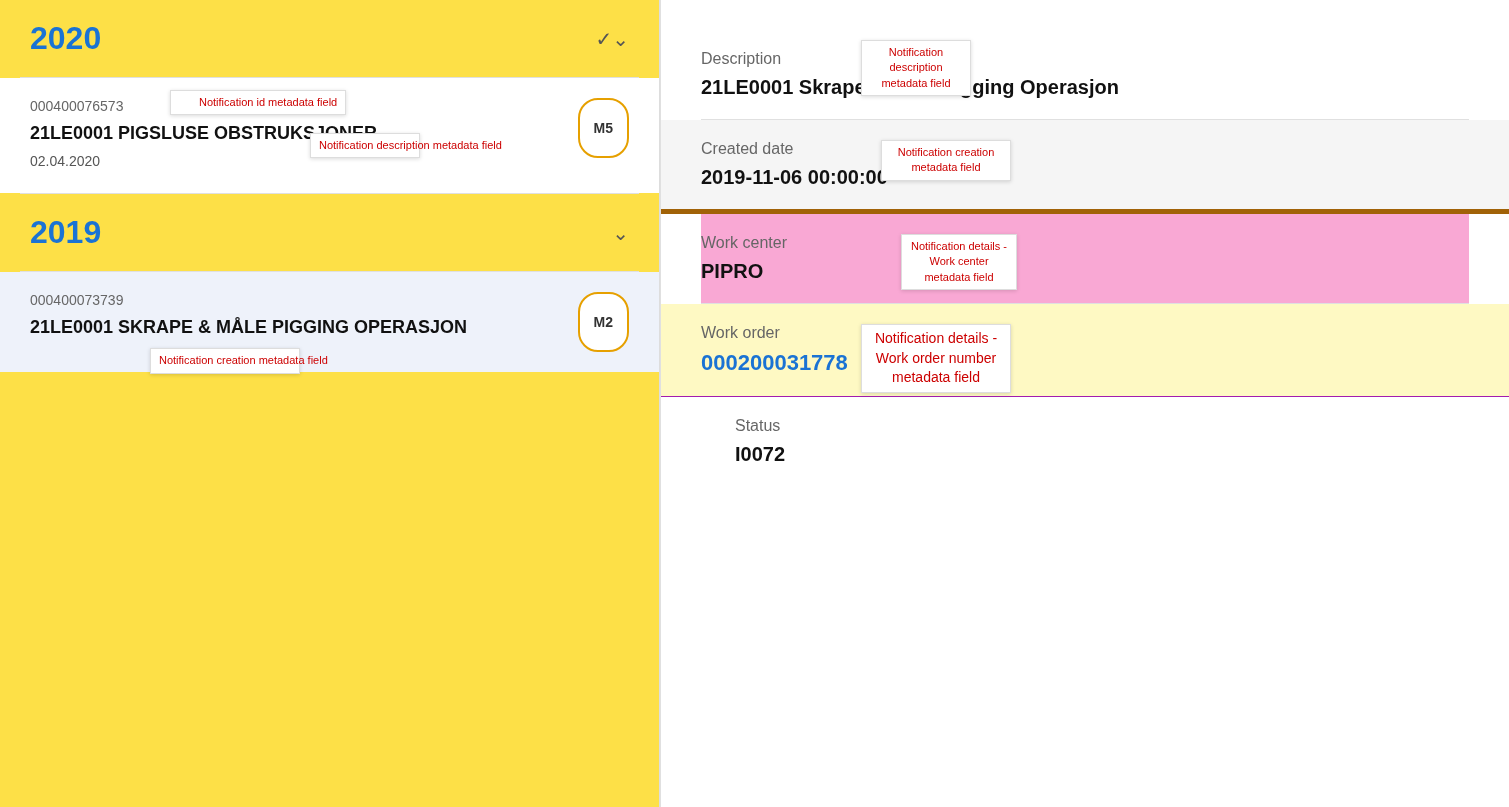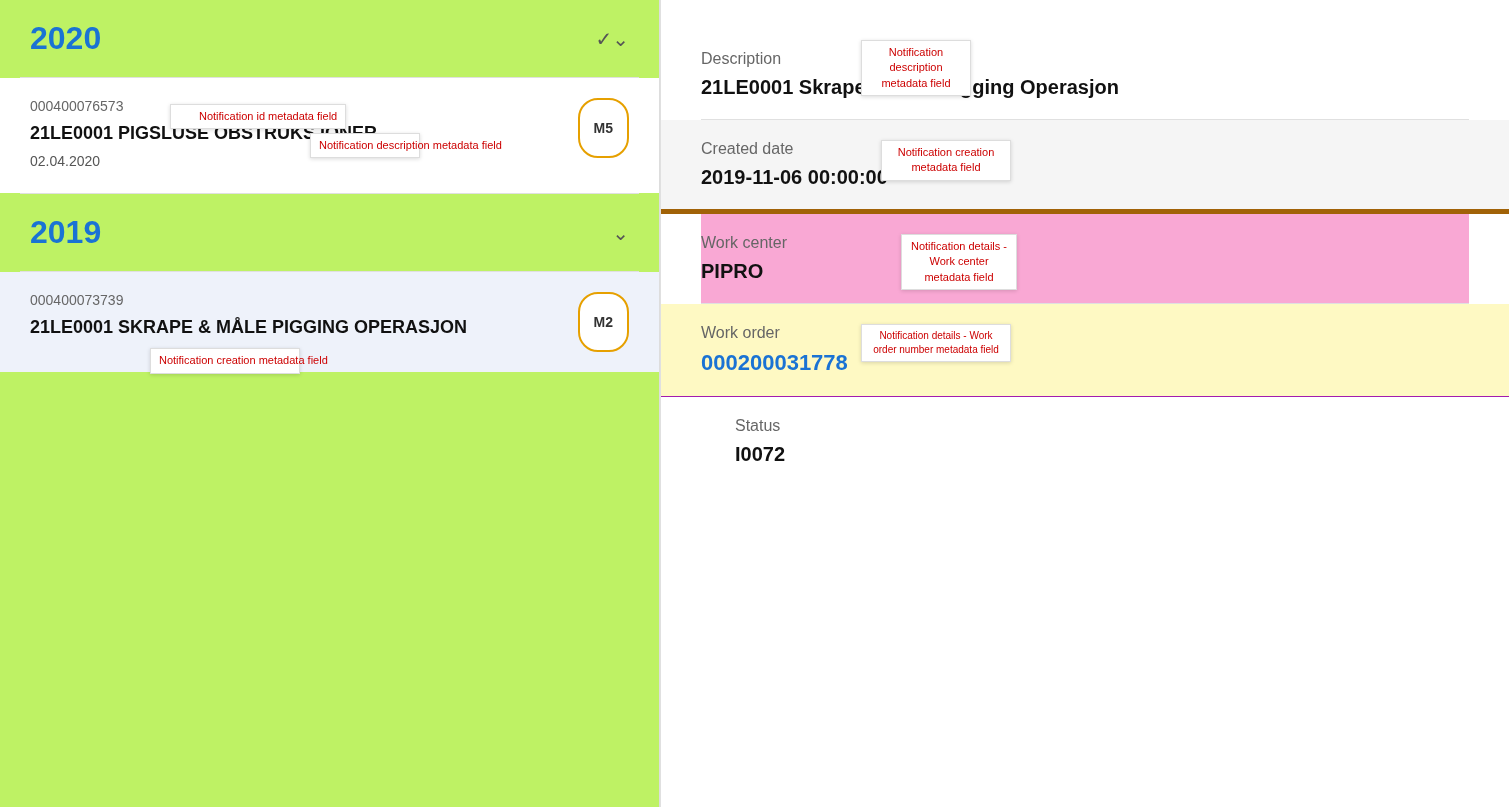"2020" .left-panel { background: #bef264 -> #fde047 }
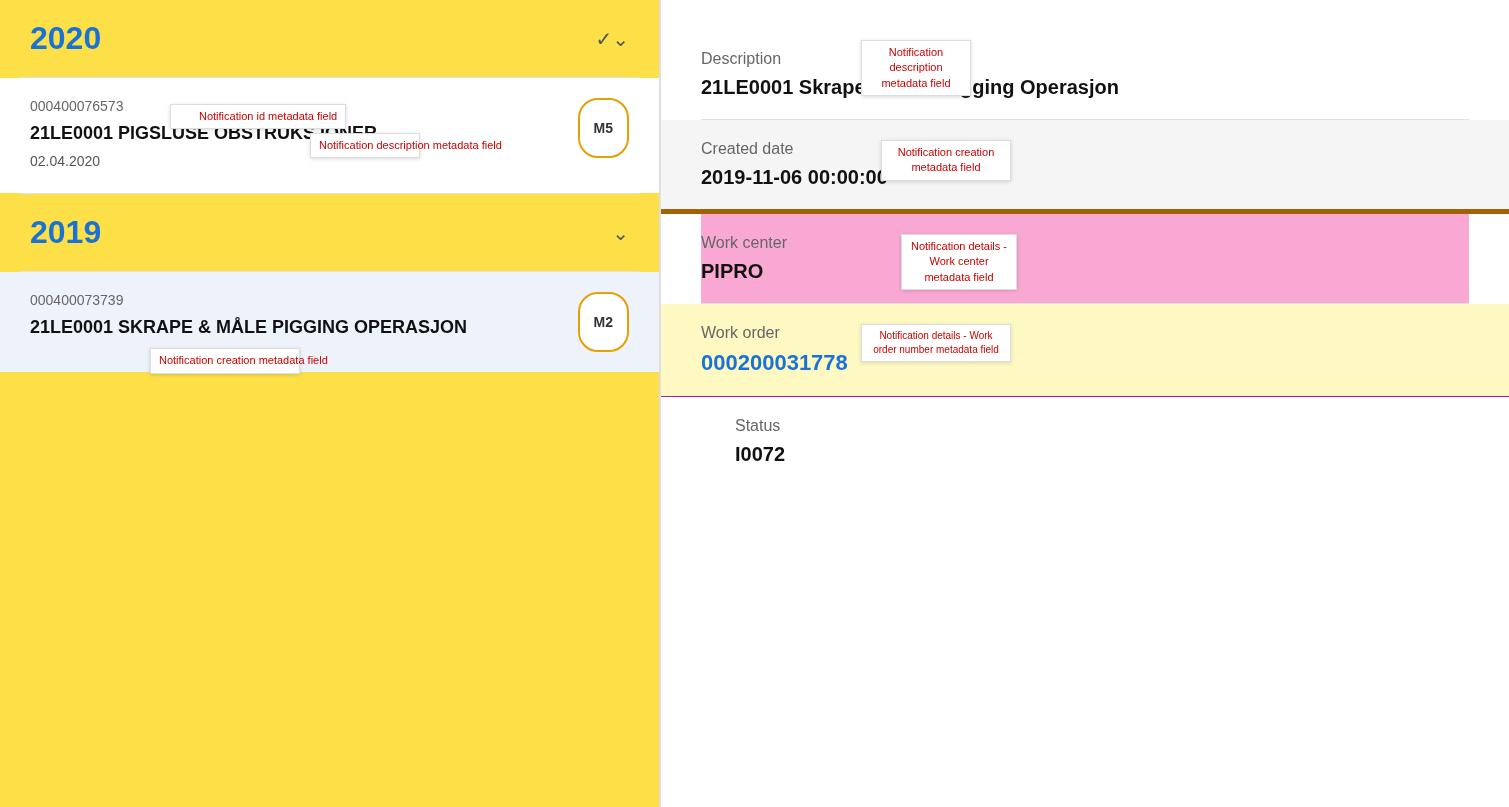"Notification id metadata field" .tooltip-notif-id { top: 26px -> 12px }
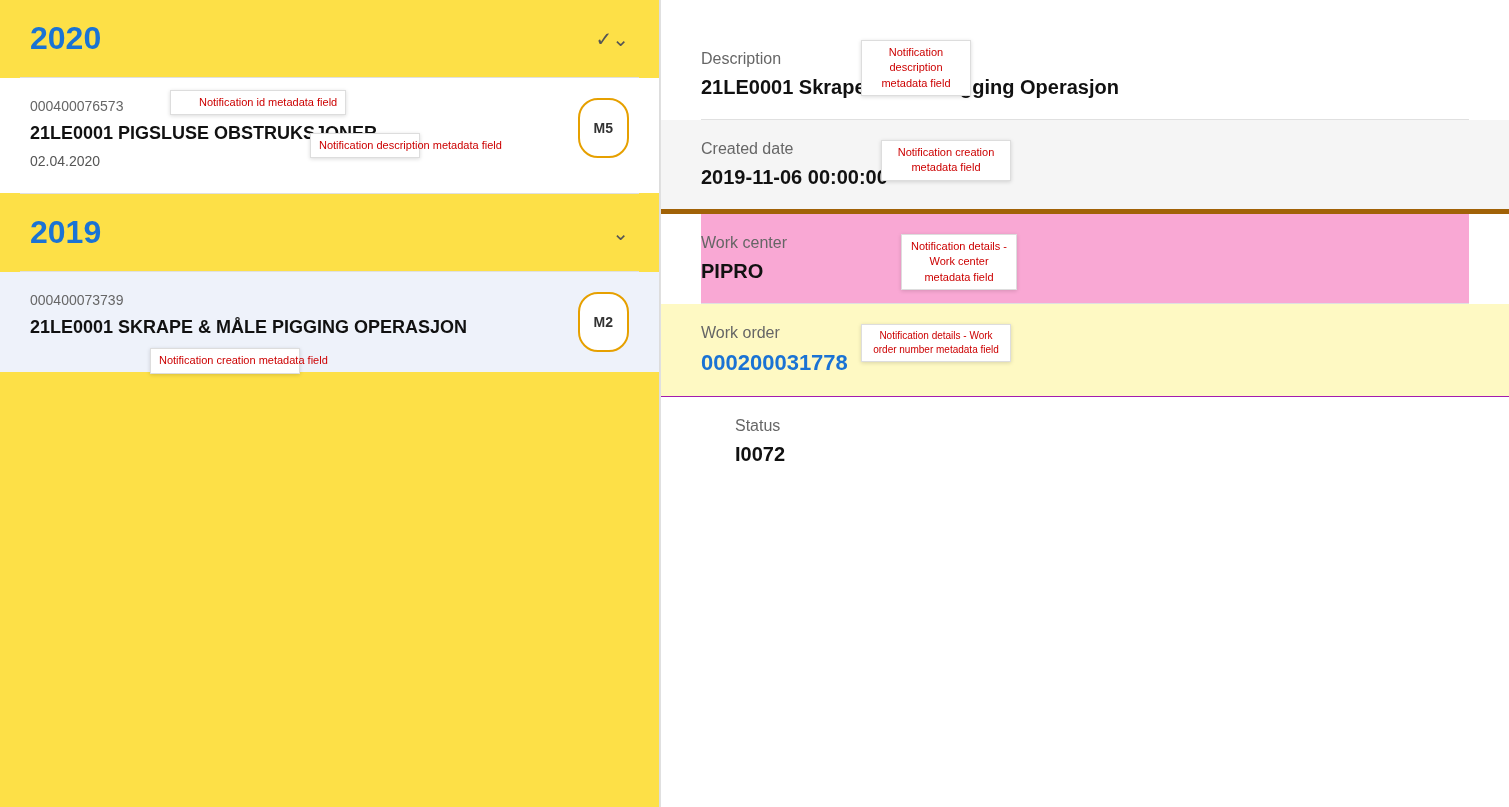"Notification details - Work order" div.right-tooltip { font-size: 10px -> 14px }
